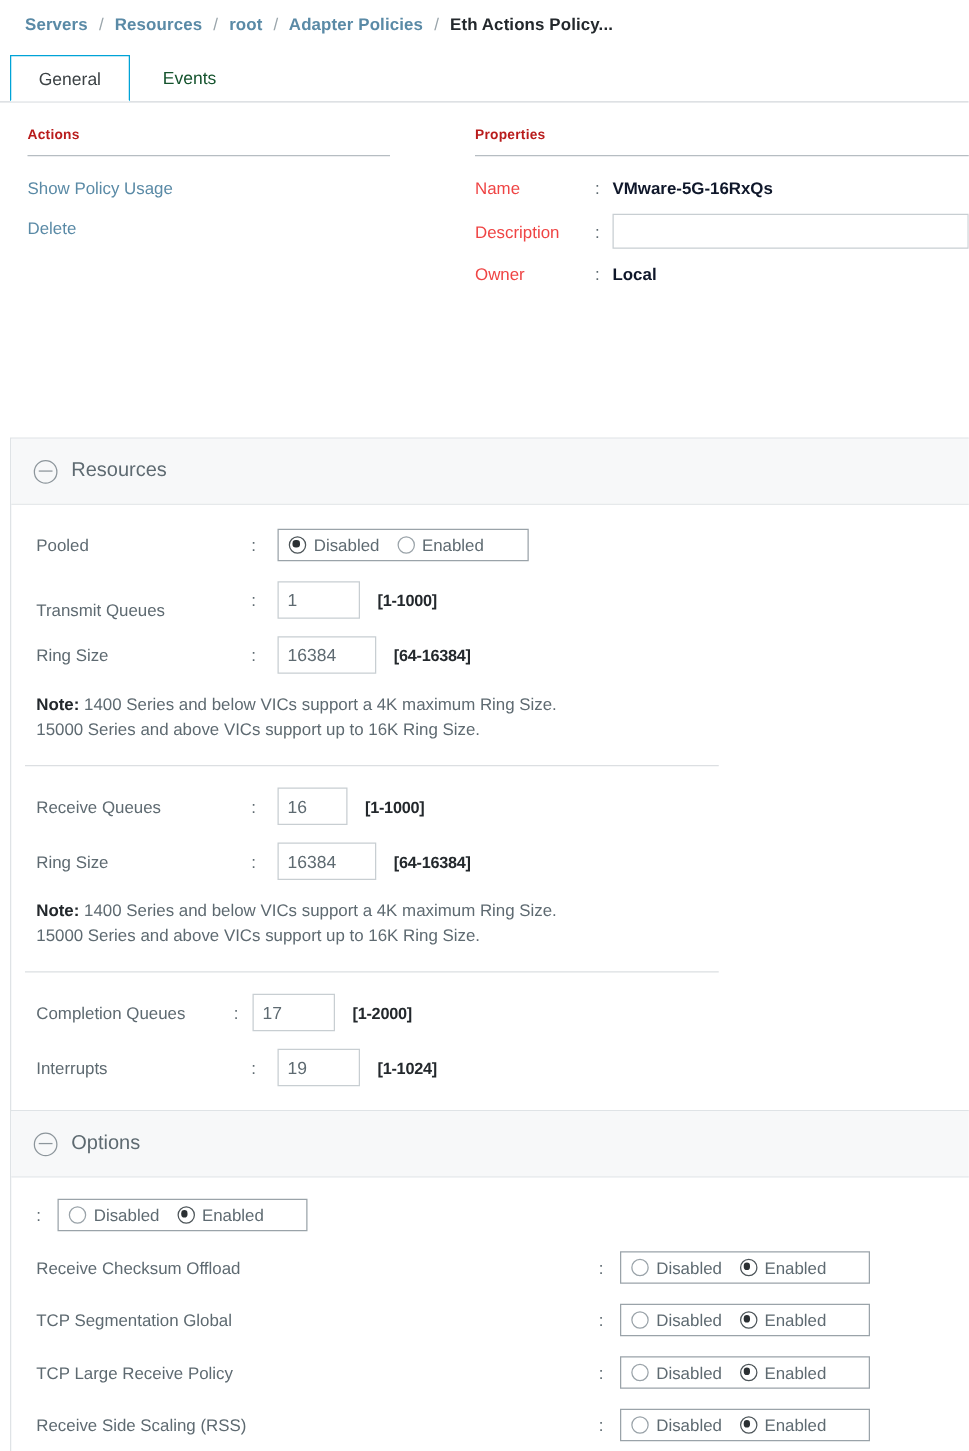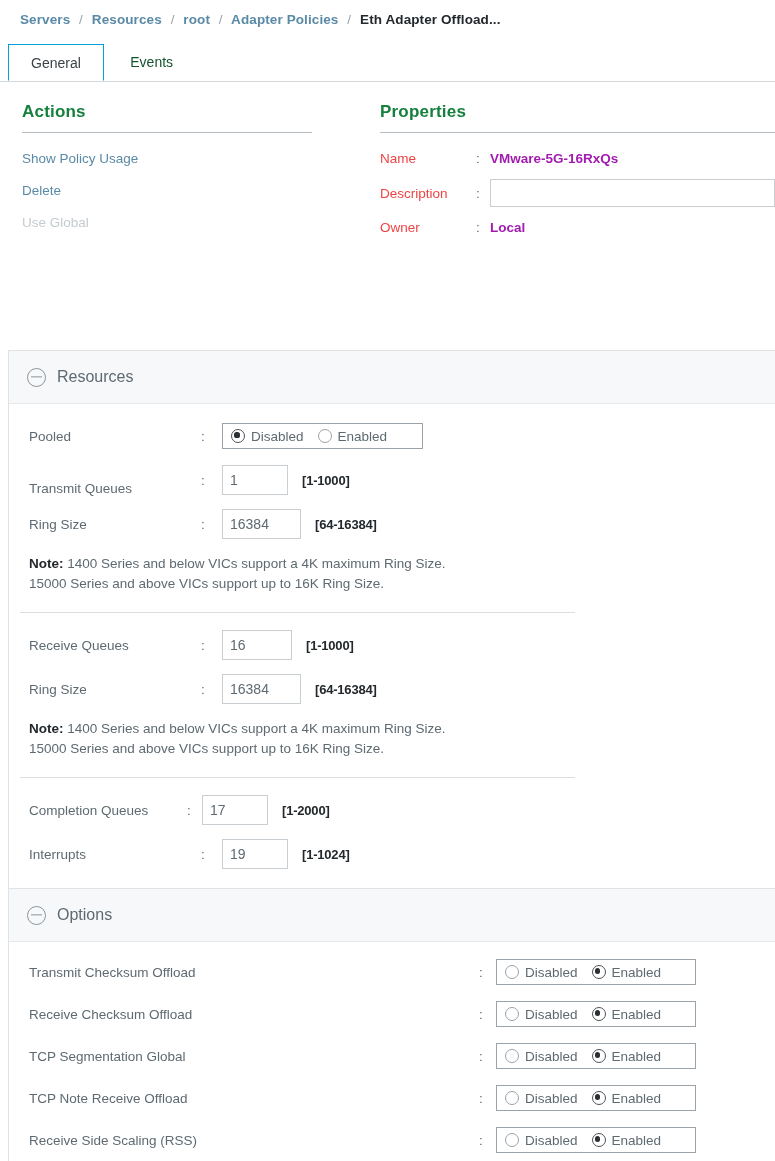"Eth Adapter Offload..." span.crumb { text: Adapter Offload -> Actions Policy }
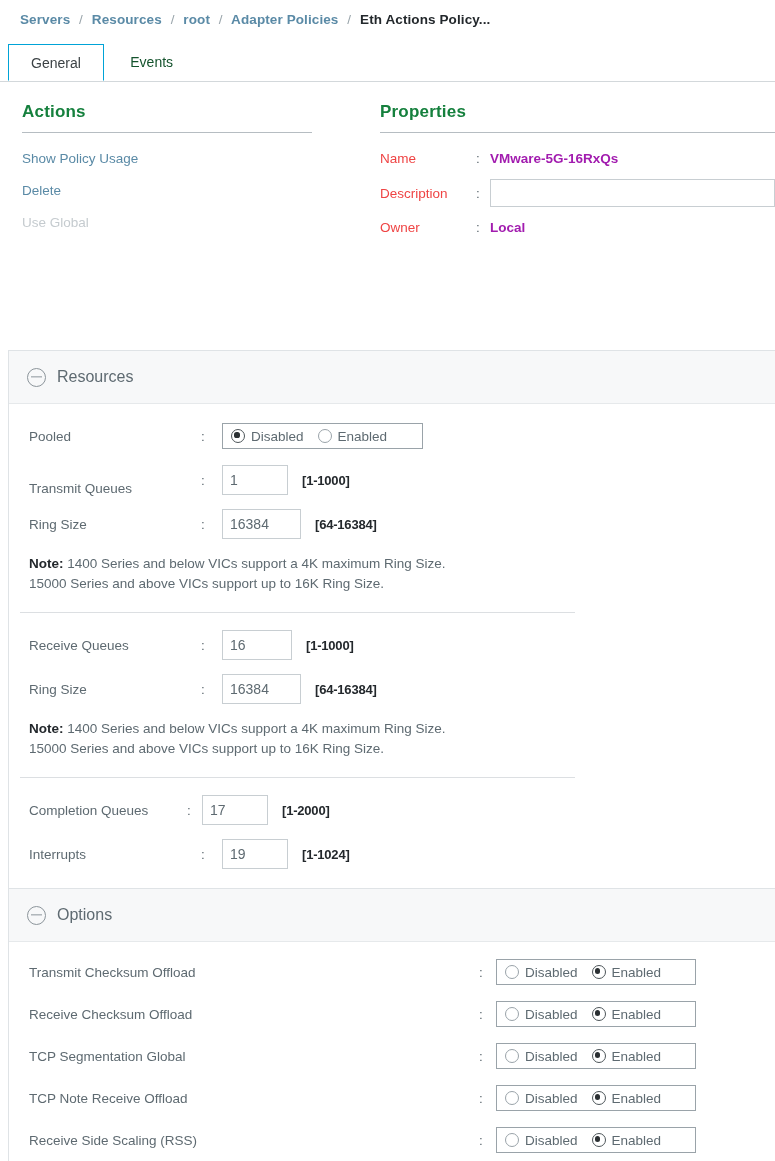"Actions" .colhead { color: #15803d -> #b91c1c; font-size: 17px -> 11px }
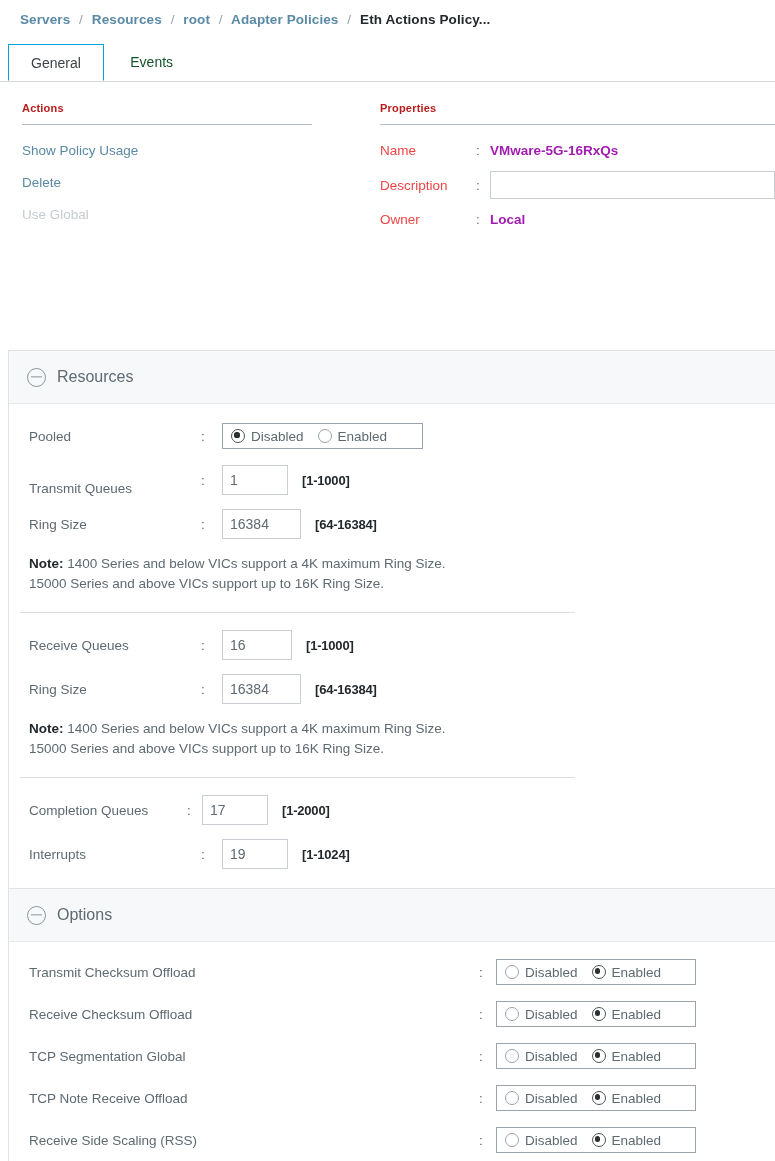"VMware-5G-16RxQs" .prop-value { color: #a21caf -> #0f172a }
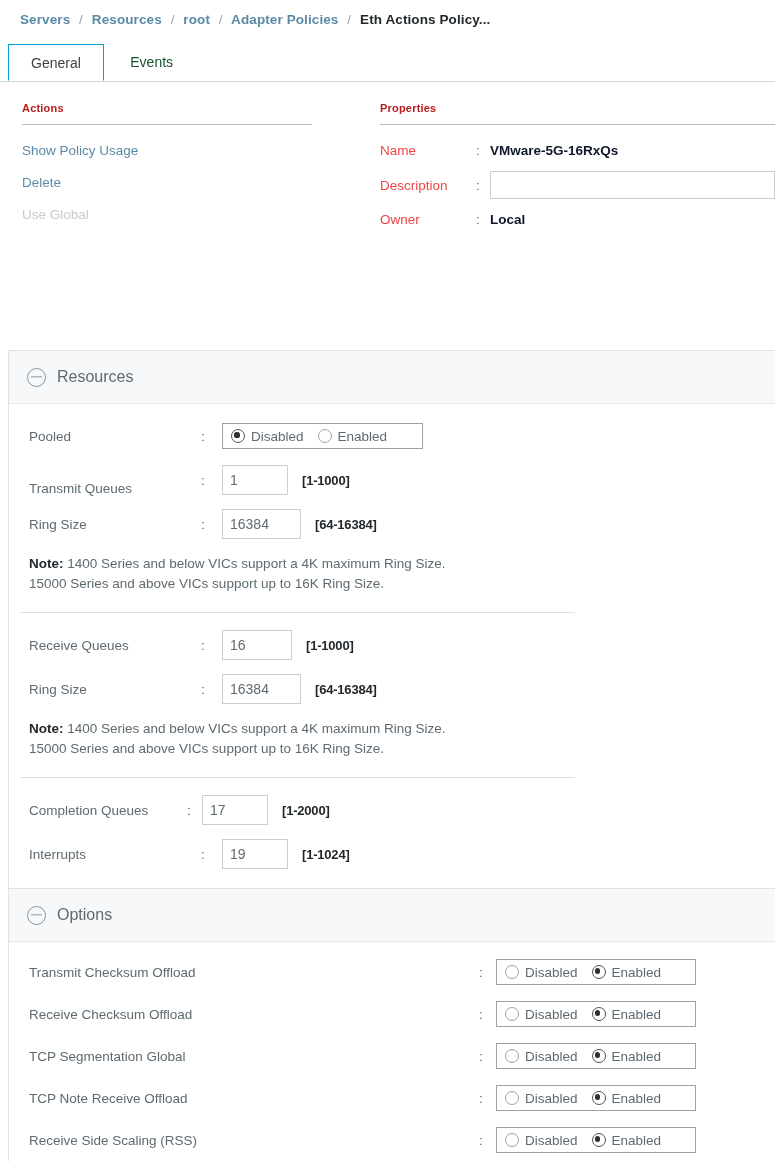"Use Global" span.action-link { html: <span>Use Global</span> -> none }
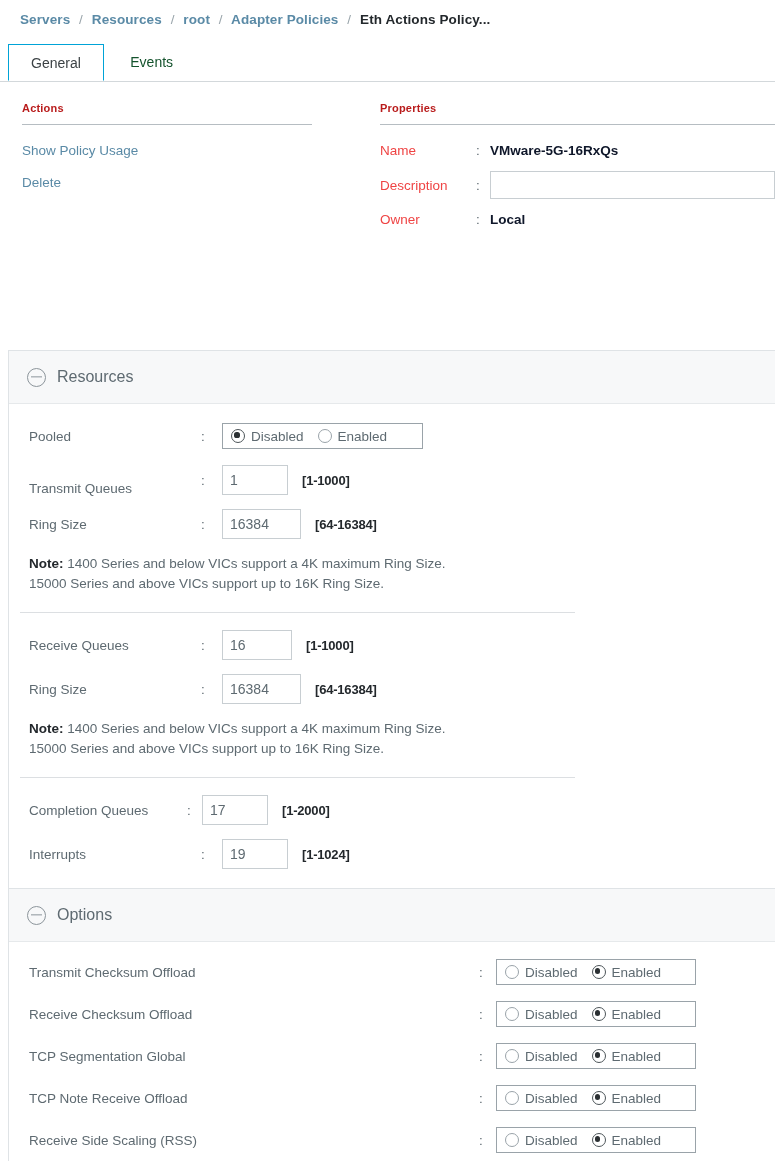"16" input.num-input { width: 70px -> 56px }
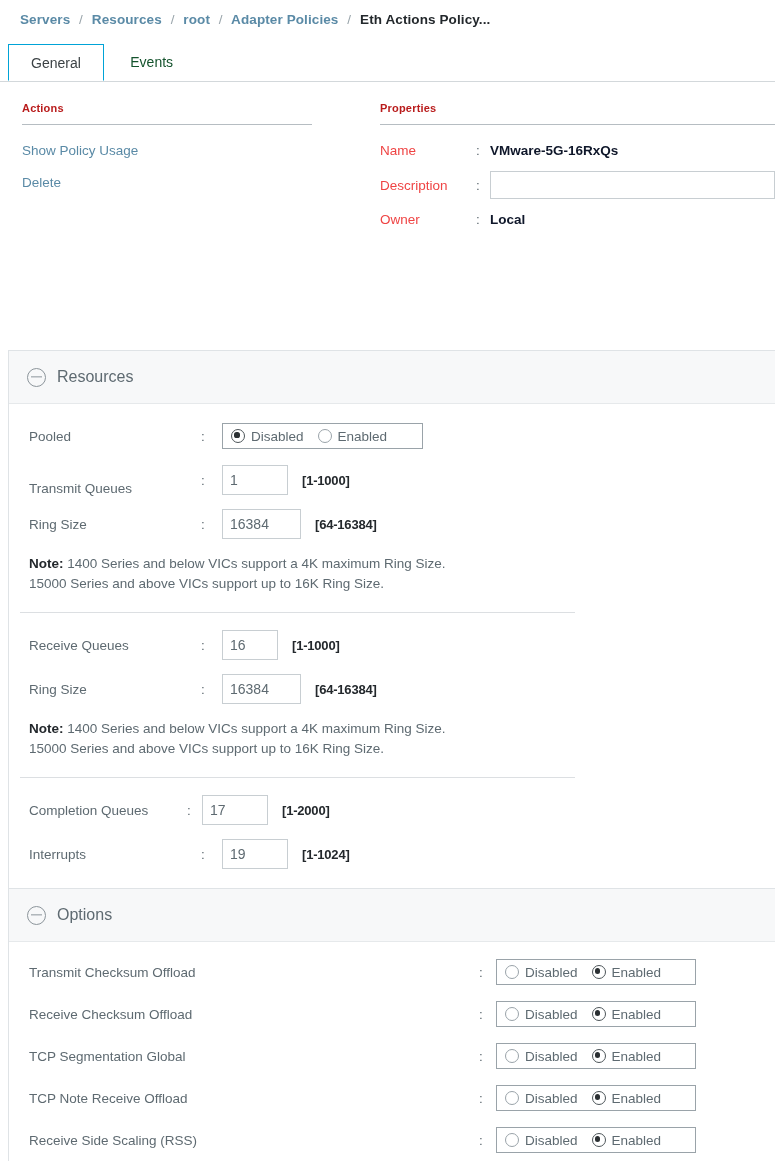"Transmit Checksum Offload" span.olabel { html: <span>Transmit Checksum Offload</span> -> none }
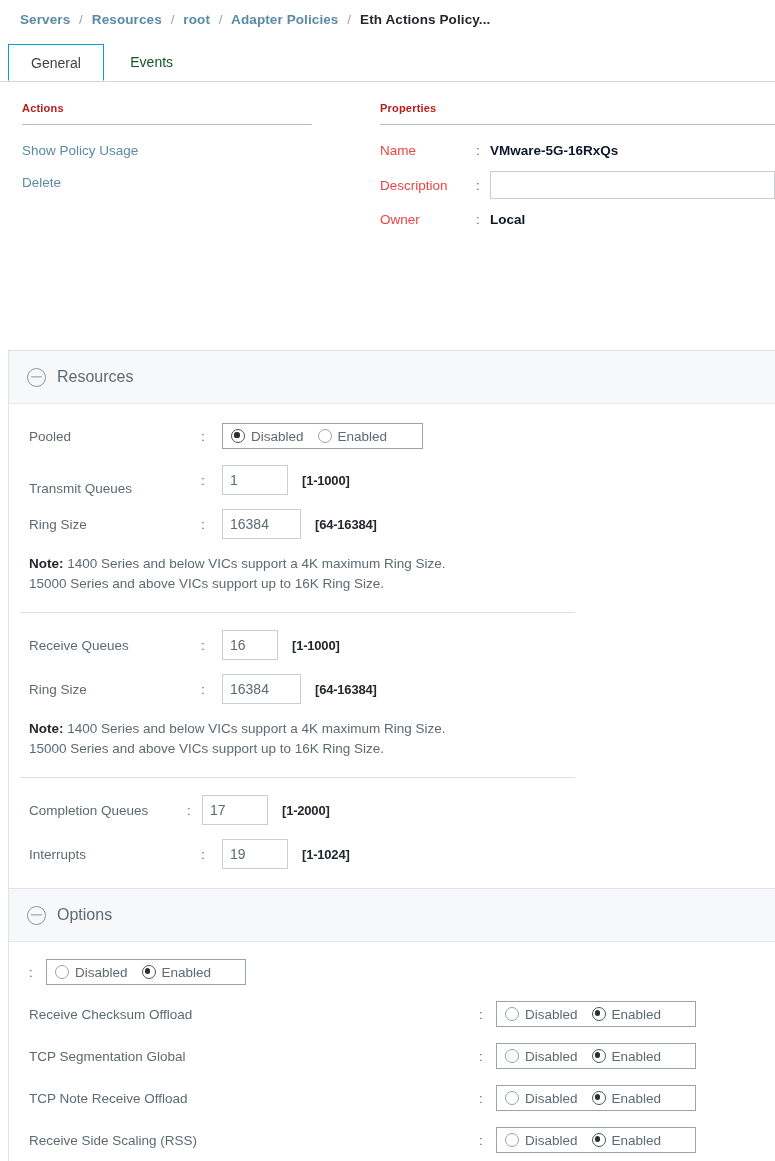"TCP Note Receive Offload" span.olabel { text: Note Receive Offload -> Large Receive Policy }
